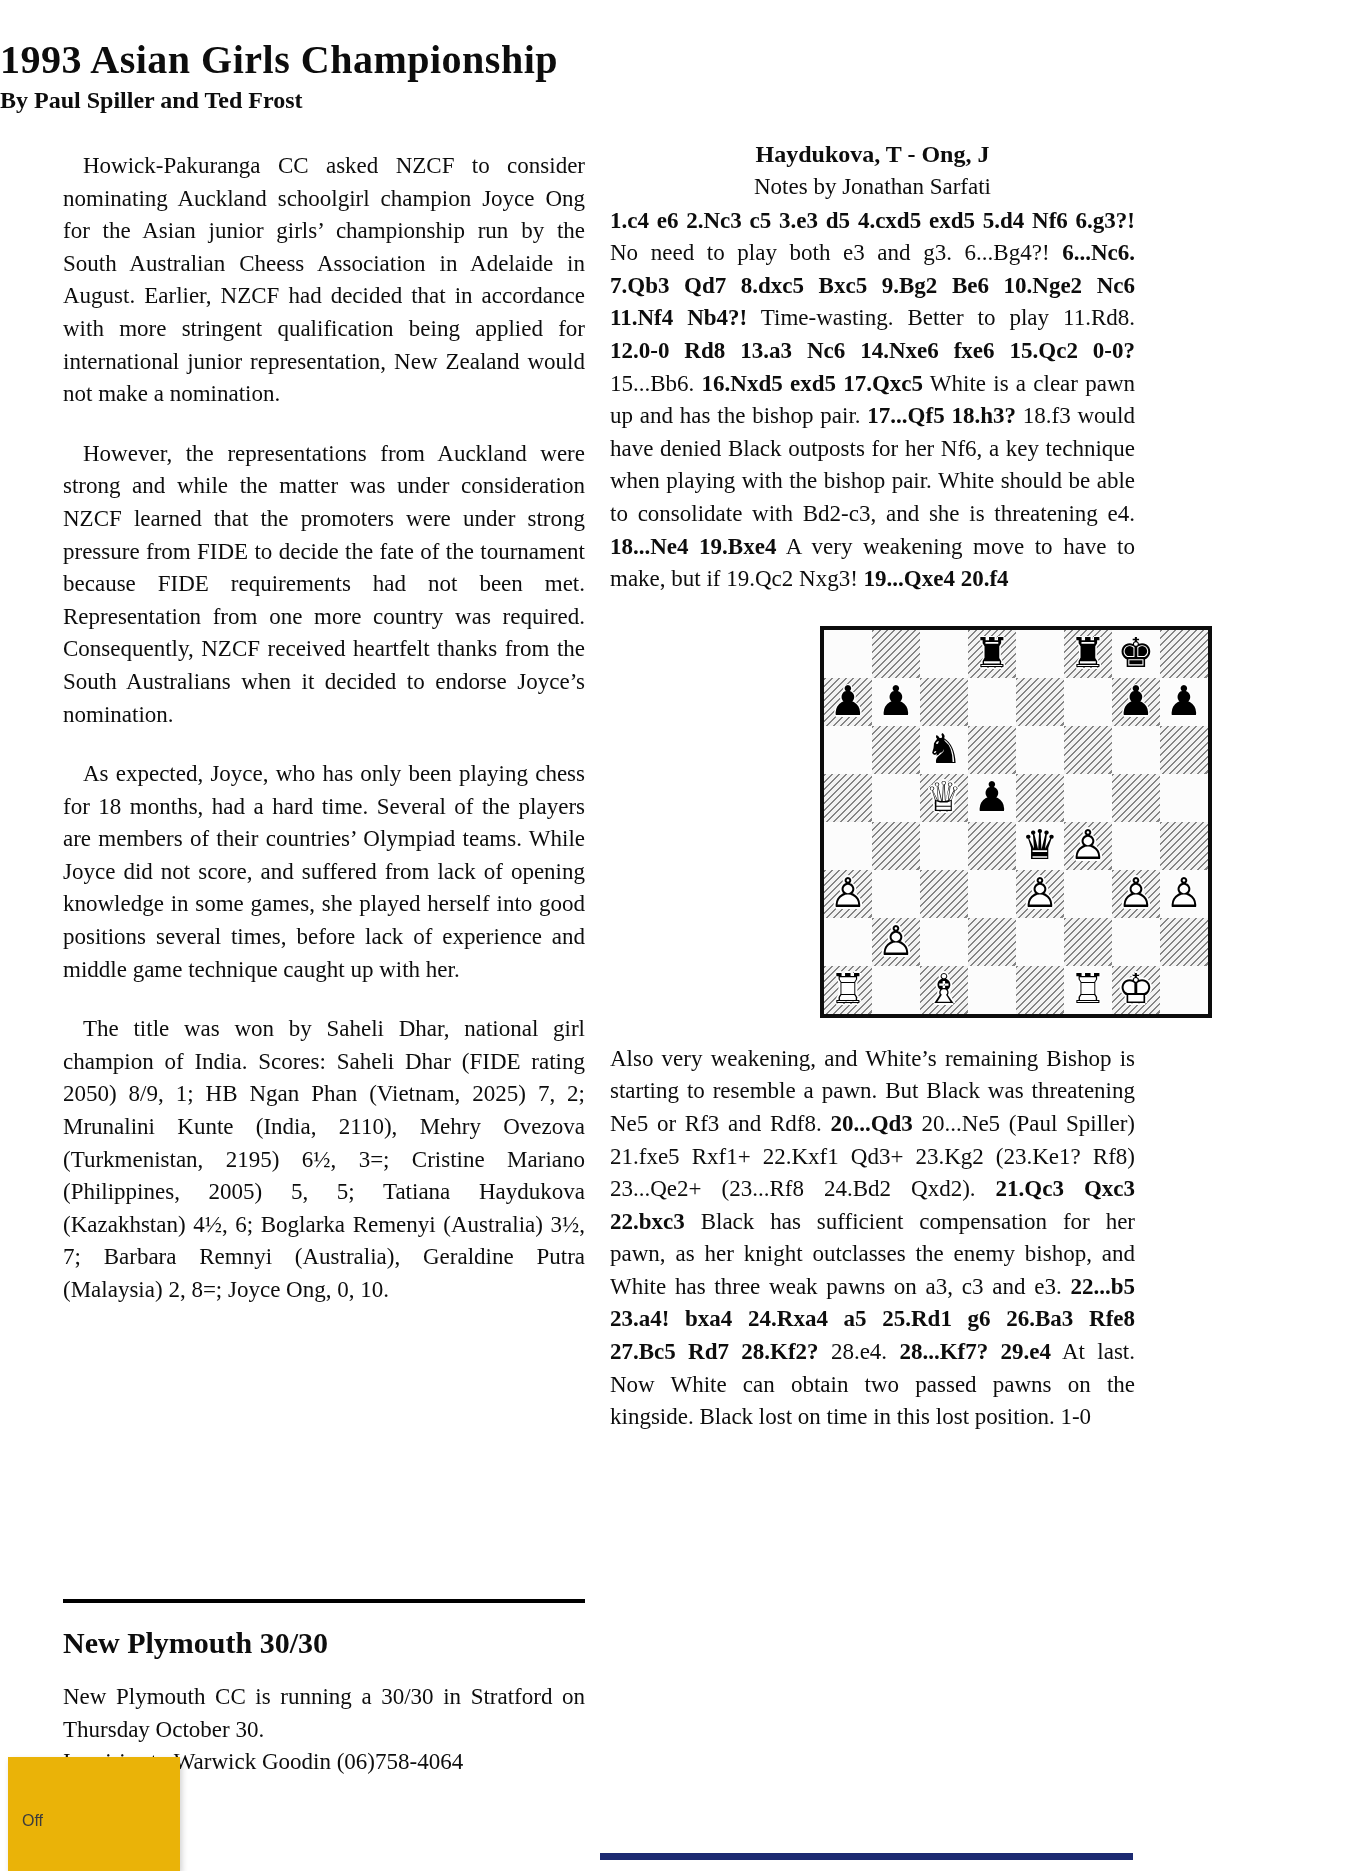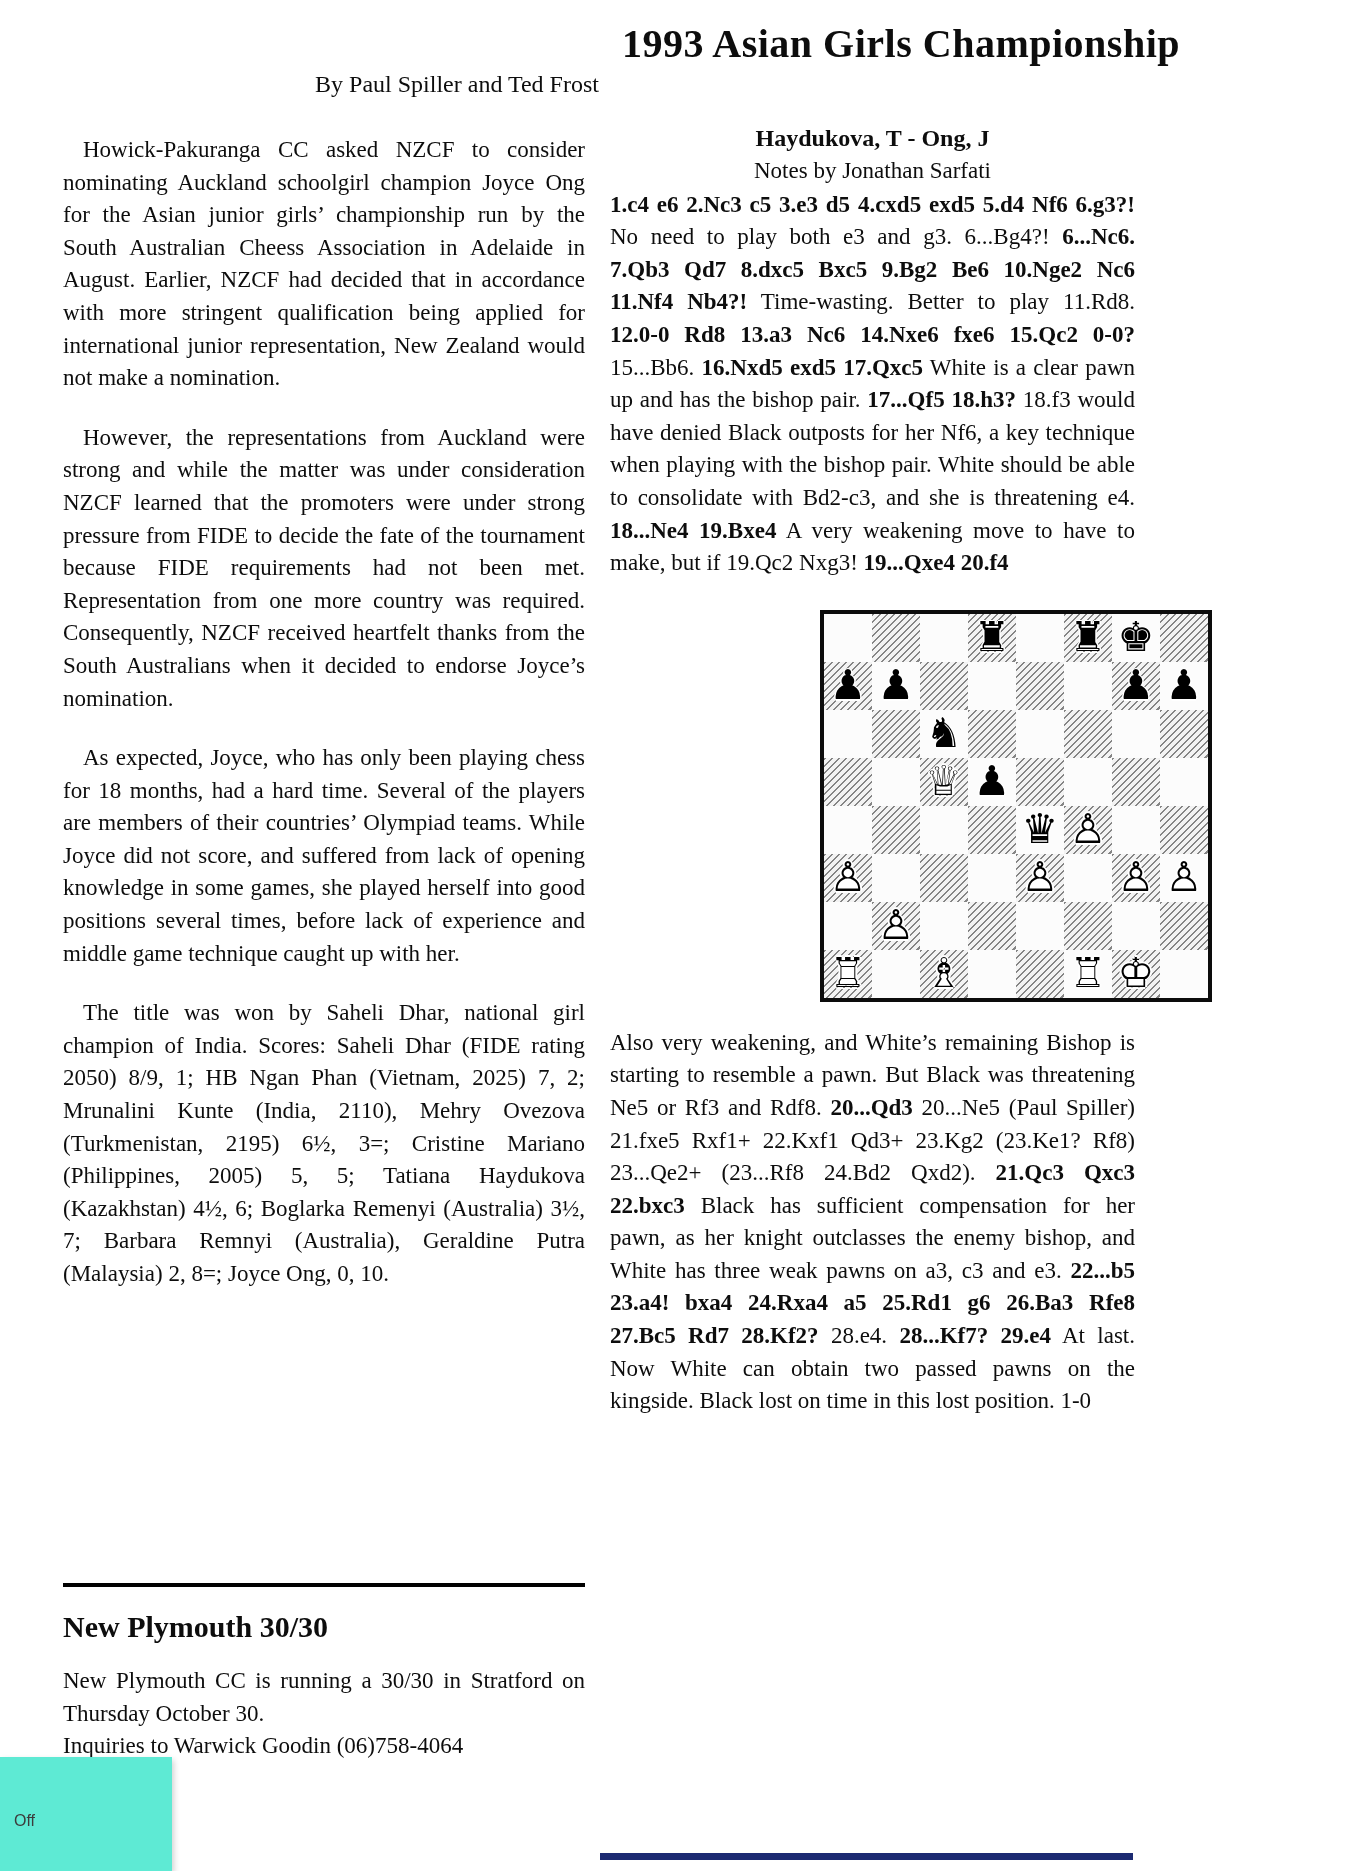"1993 Asian Girls Championship" .title { margin: 20px 0 0 0 -> 36px 0 0 0; padding-left: 20px -> none; text-align: right -> left }
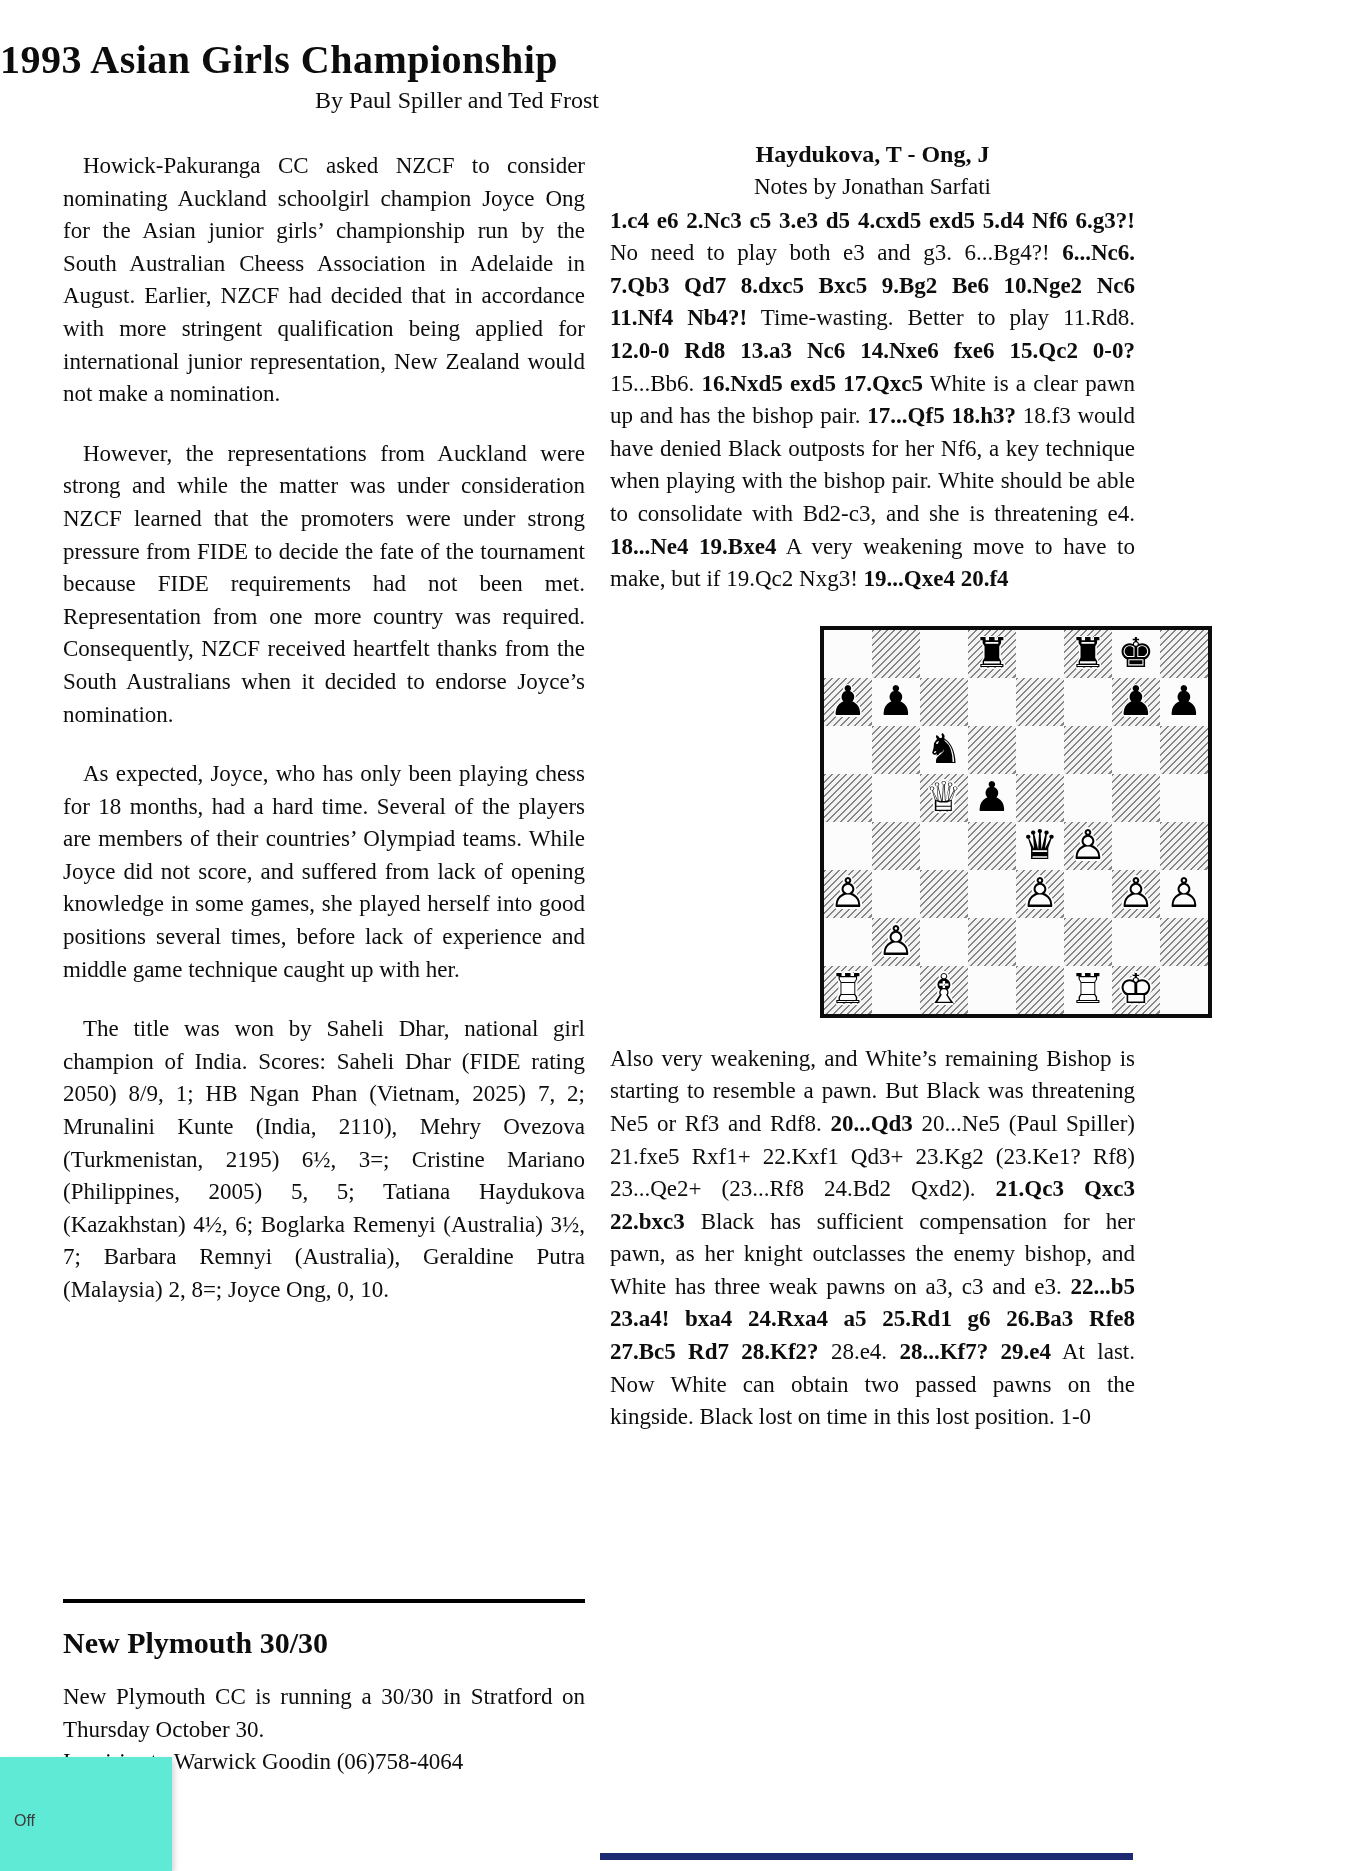"By Paul Spiller and Ted" .byline { font-weight: normal -> bold; text-align: center -> left }
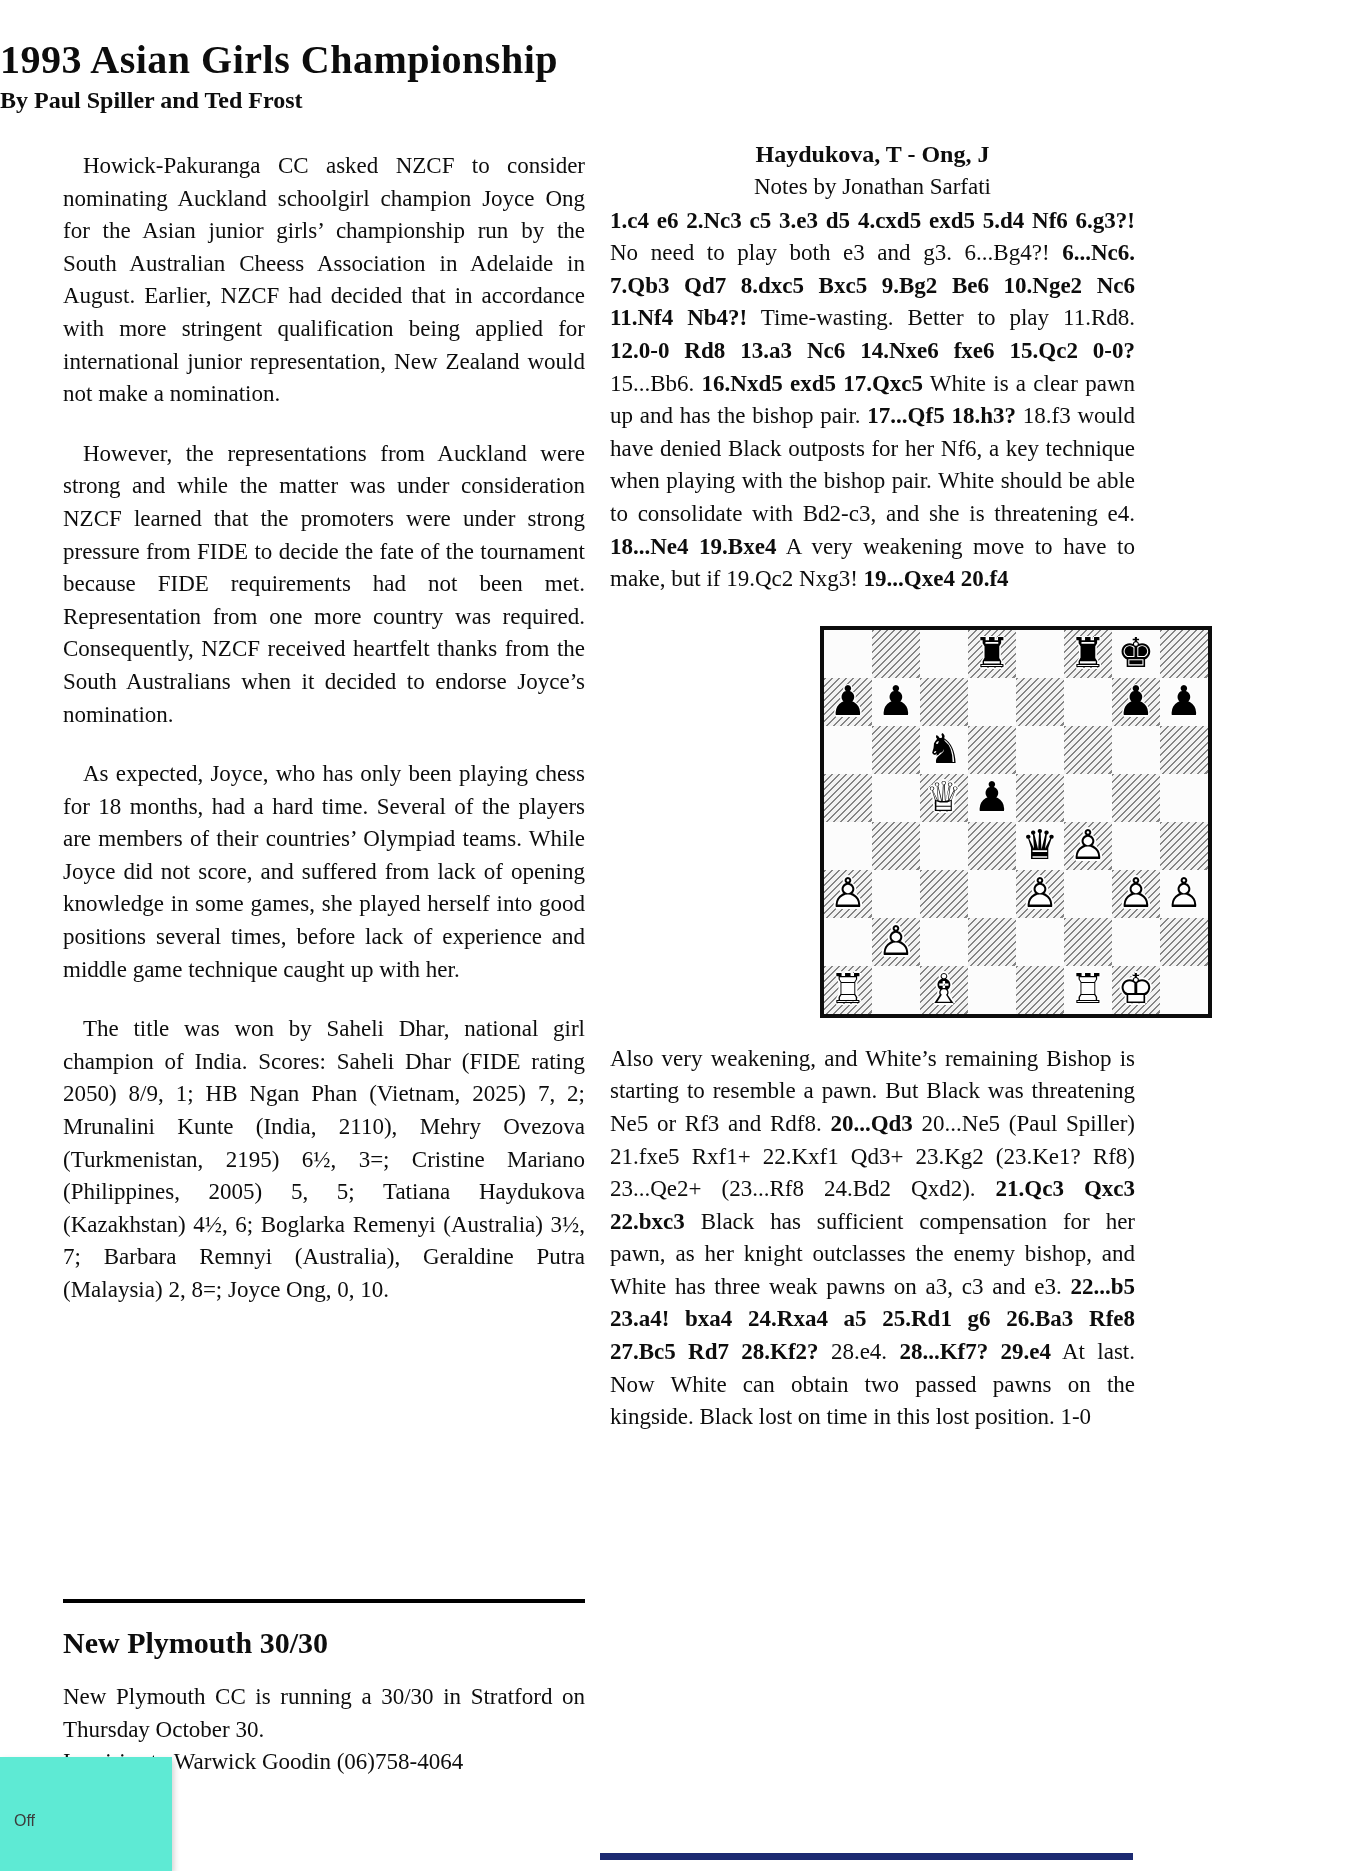"Off" .off-box { background: #5eead4 -> #eab308; left: 0 -> 8px }
